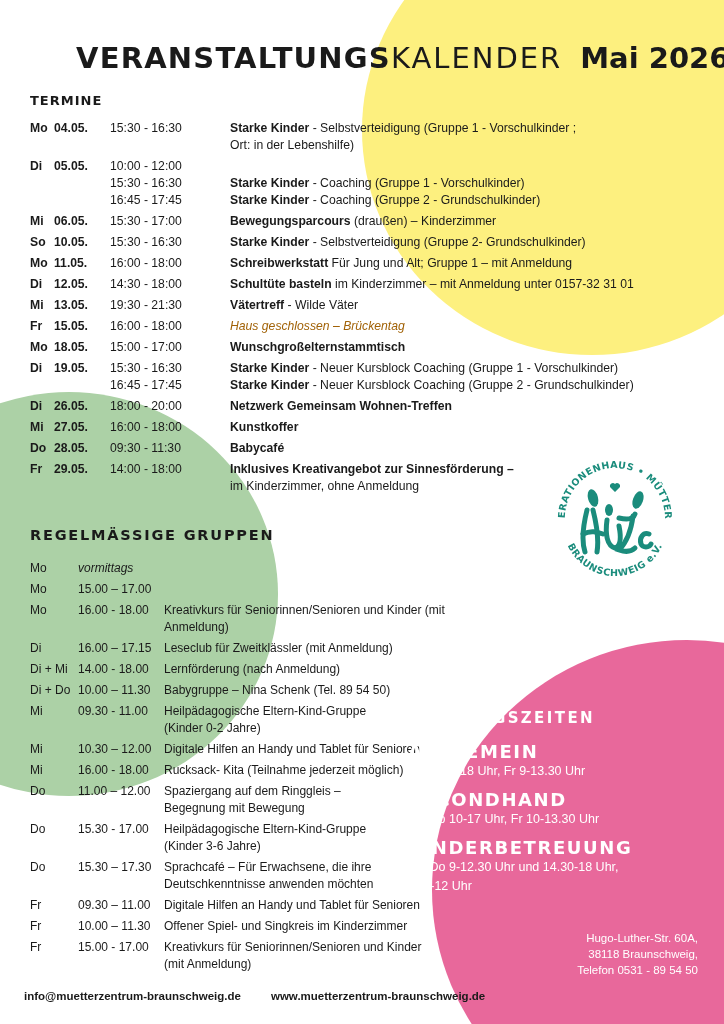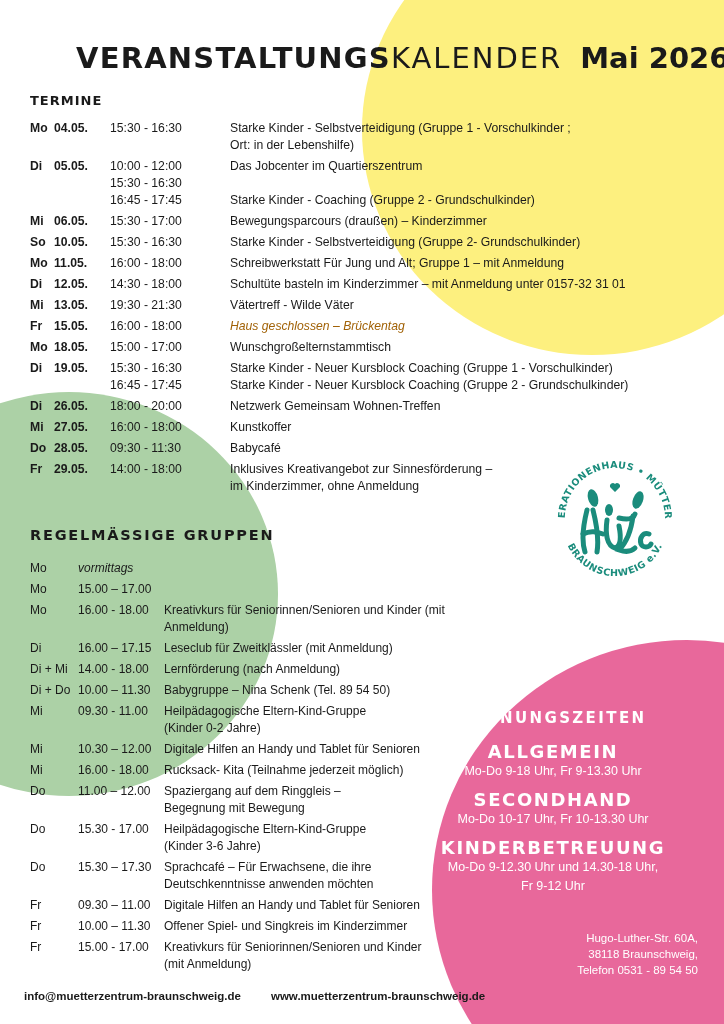"Starke Kinder" .ev b { font-weight: normal -> bold }
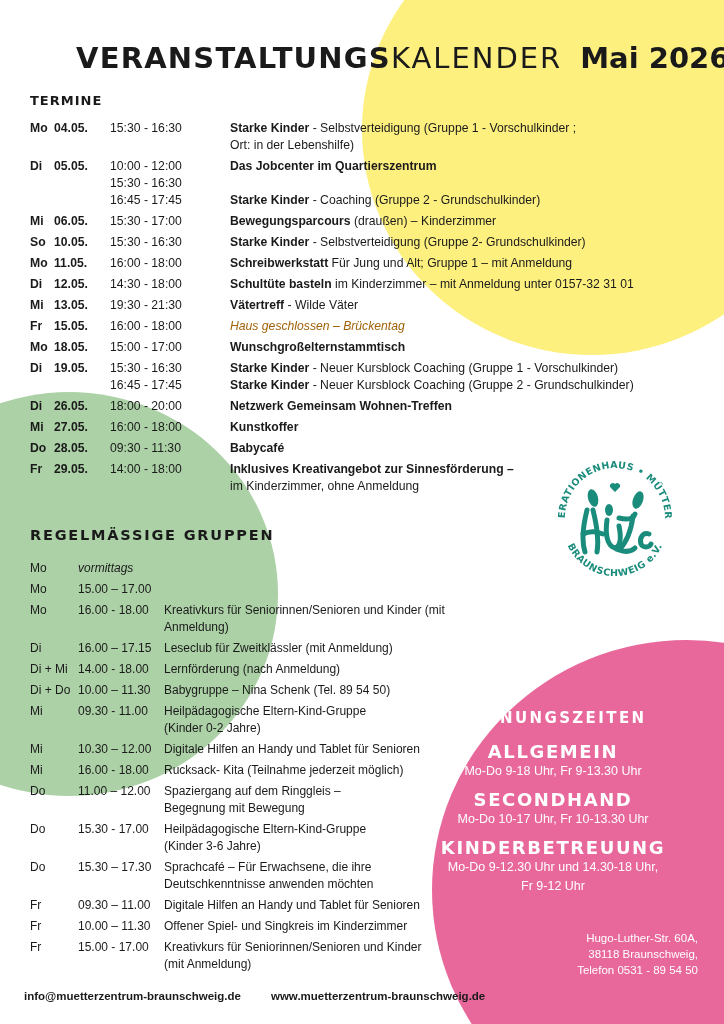"Das Jobcenter im Quartierszentrum" span.desc { html: <span><b>Das Jobcenter im Quartierszentrum</b></span> -> none }
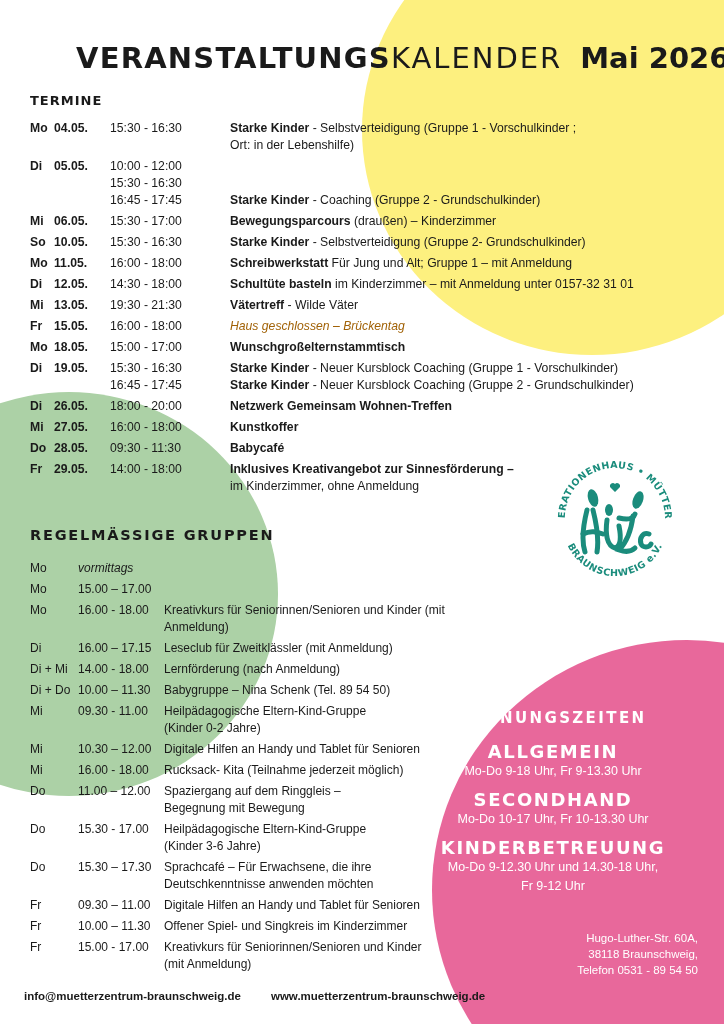"Starke Kinder - Coaching (Gruppe 1" span.desc { html: none -> <span><b>Starke Kinder</b><span> - Coaching (Gruppe 1 - Vorschulkinder)</span></span> }
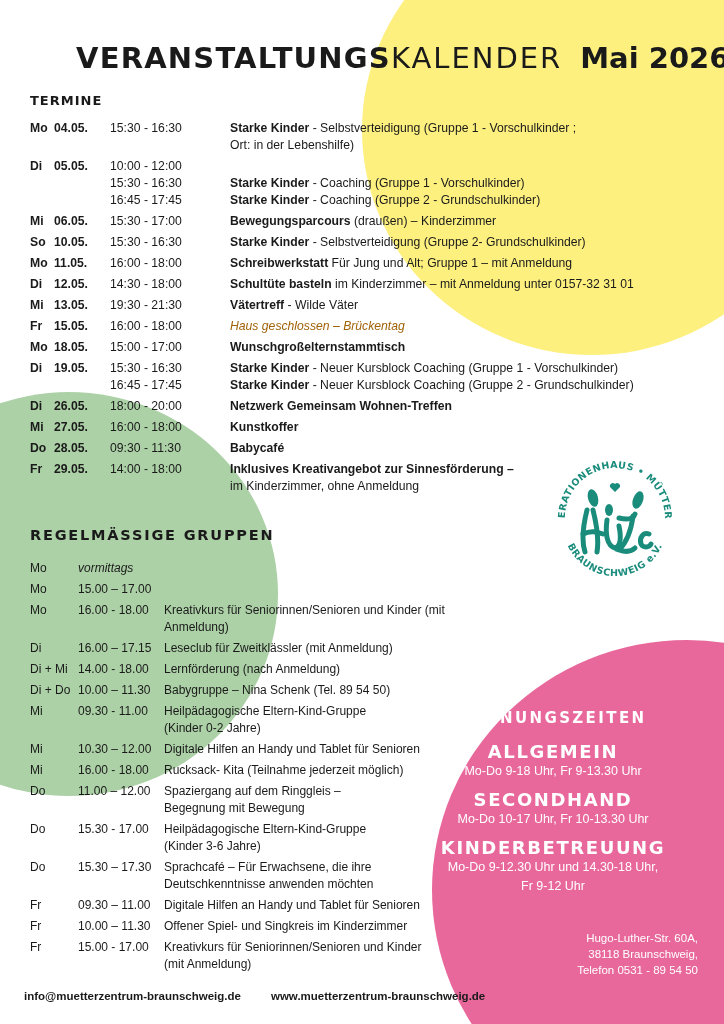"ÖFFNUNGSZEITEN" .hours { text-align: center -> left }
